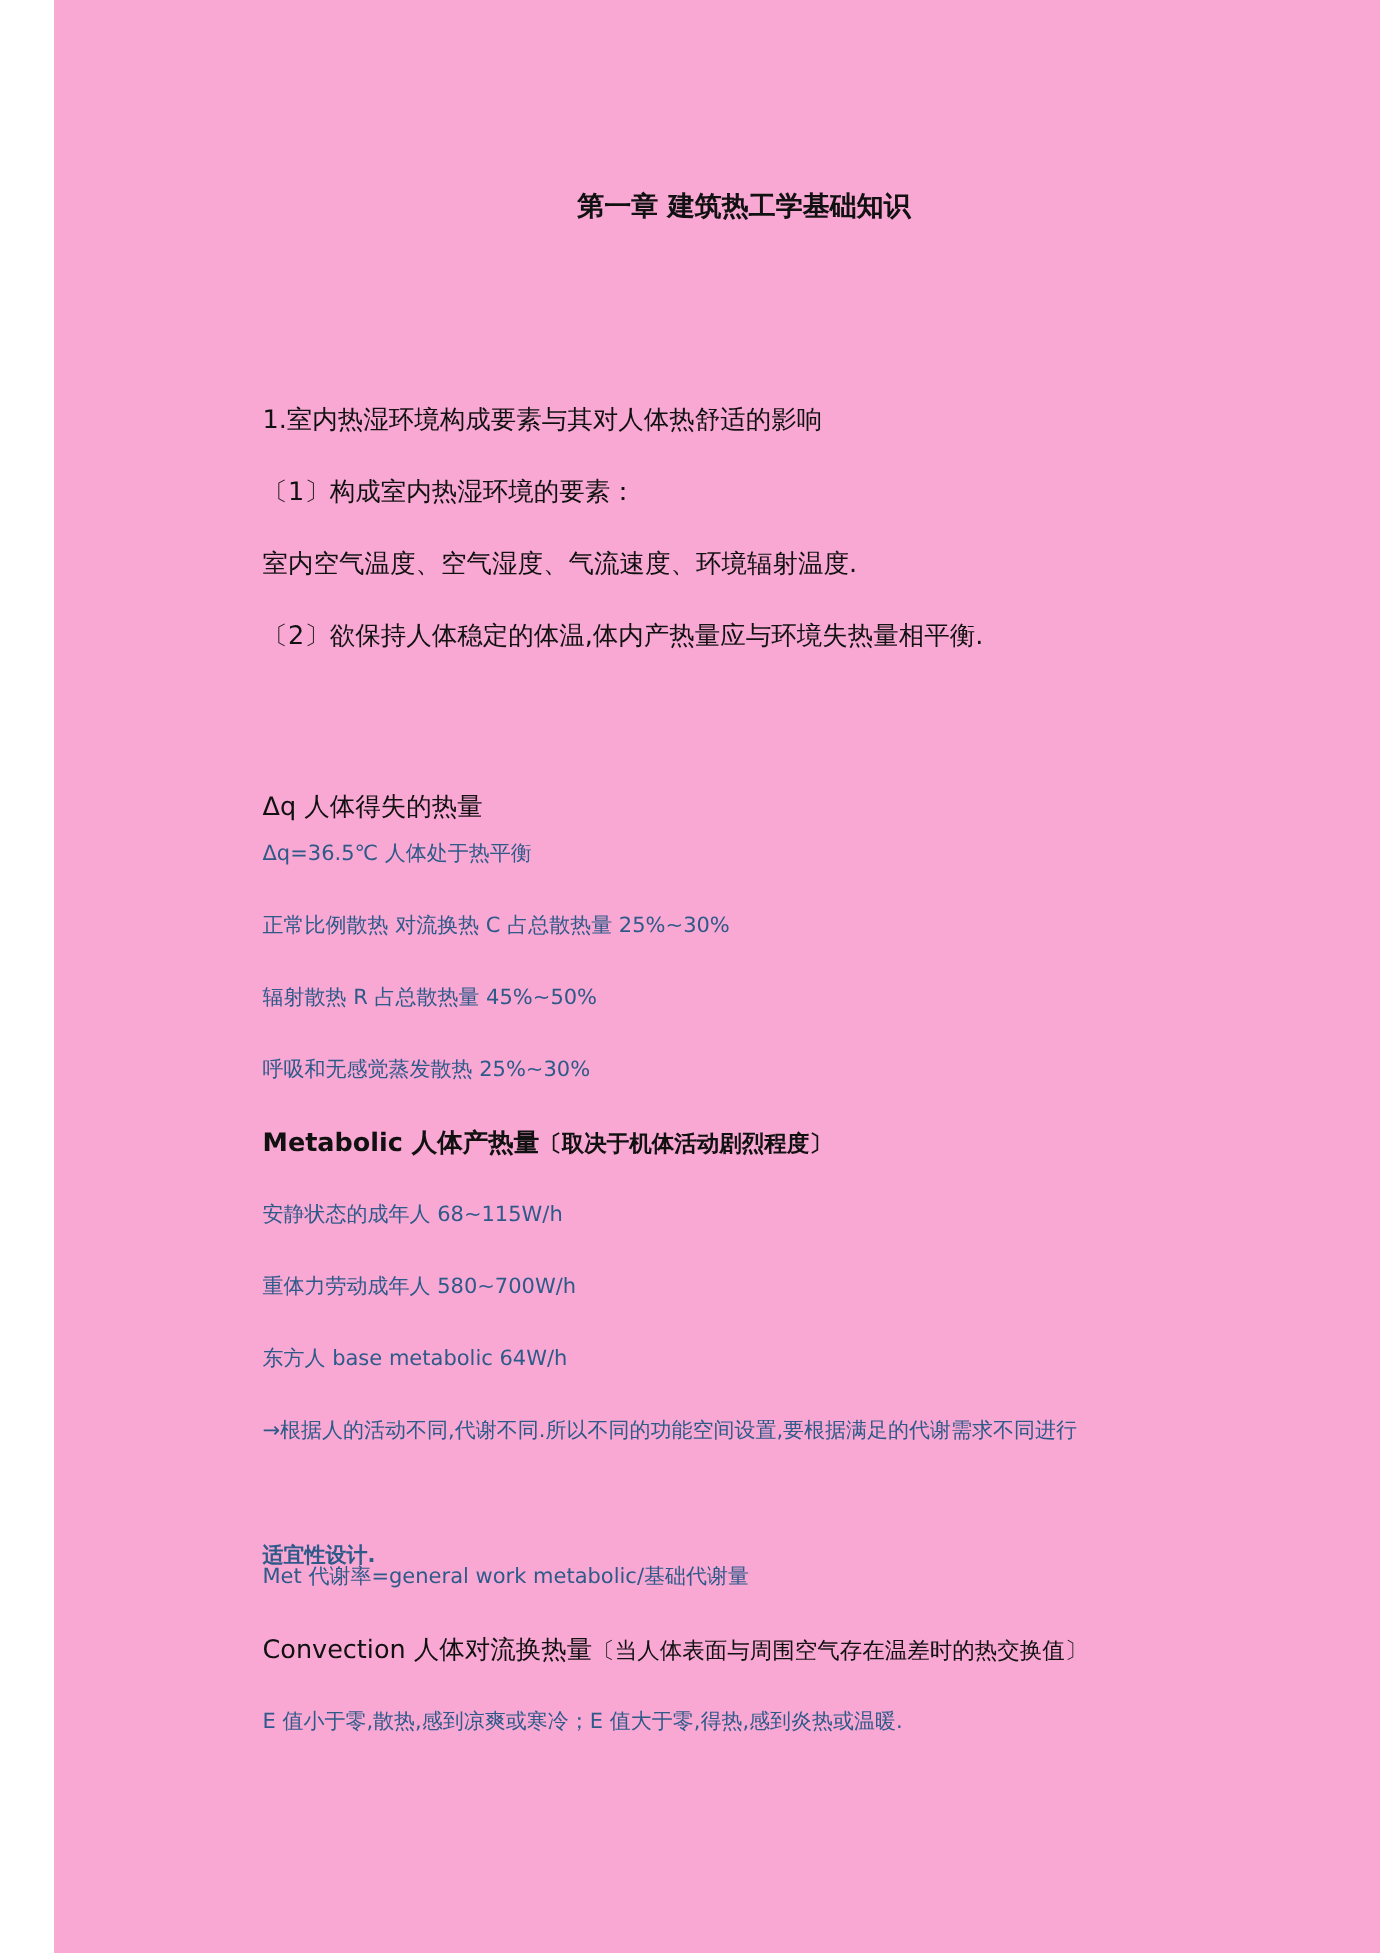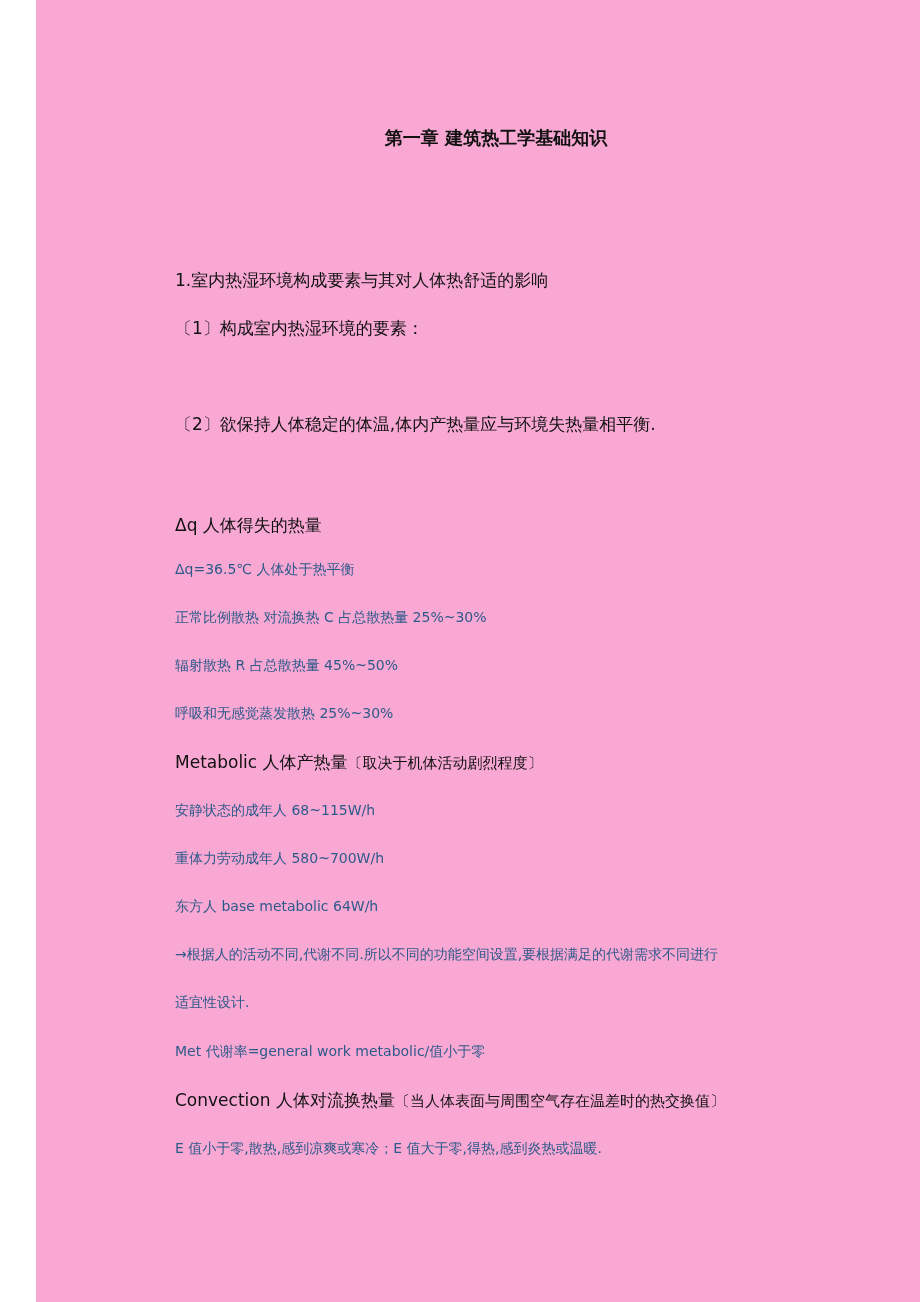"室内空气温度、空气湿度、气流速度、环境辐射温度." div.line { html: none -> <div>室内空气温度、空气湿度、气流速度、环境辐射温度.</div> }
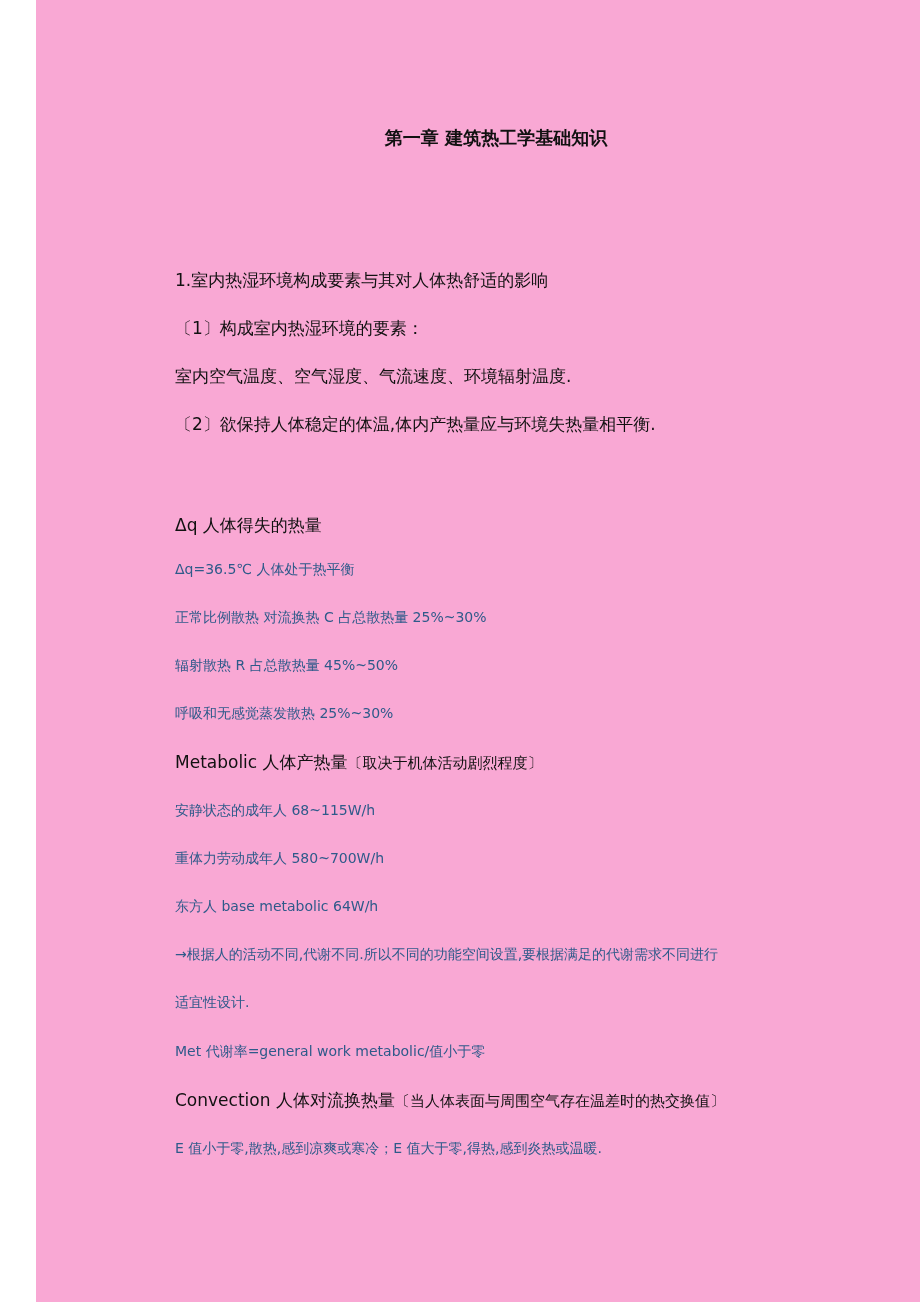"Δq 人体得失的热量" div.line { top: 517px -> 530px }
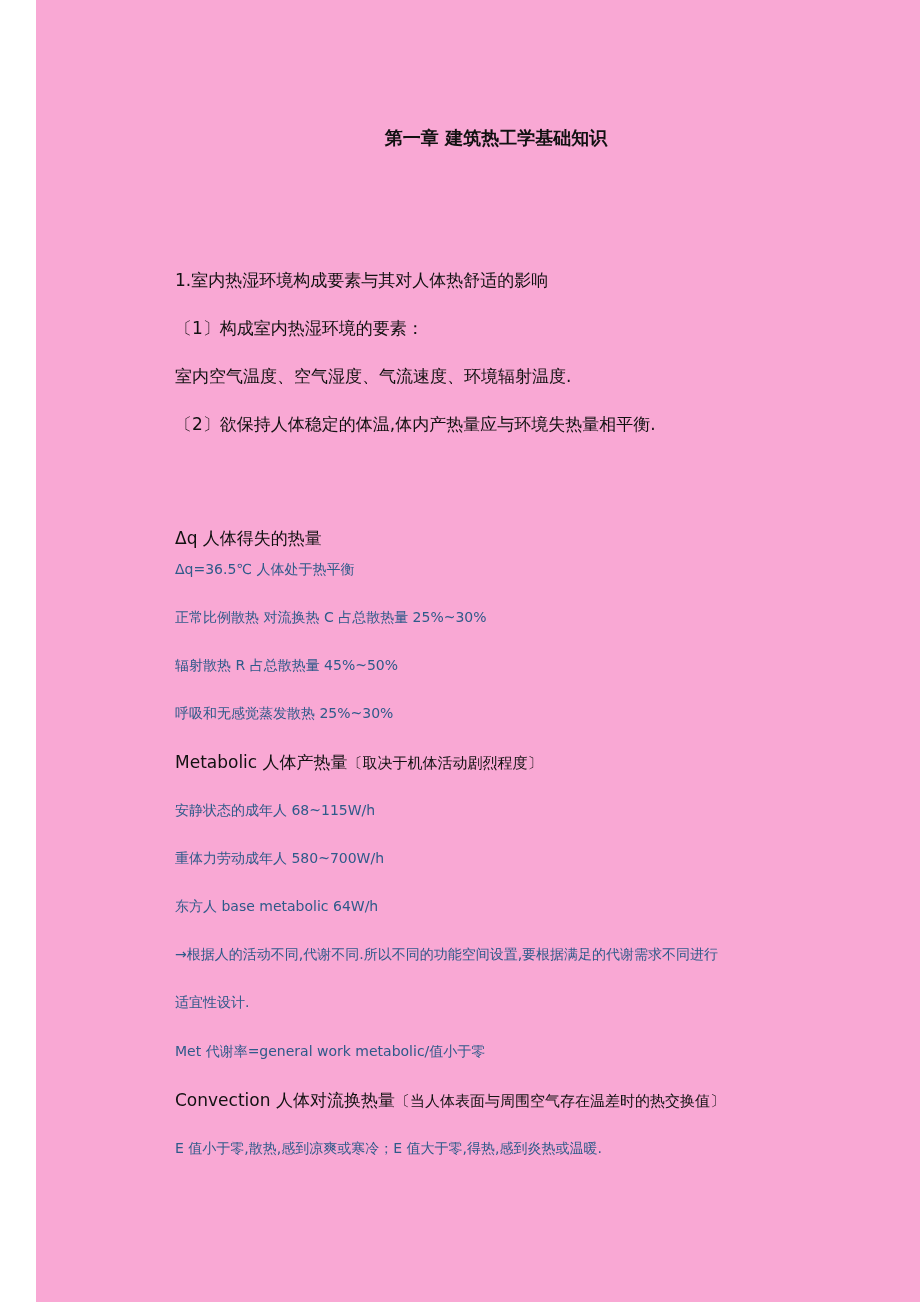"Metabolic 人体产热量〔取决于机体活动剧烈程度〕" div.line { font-weight: none -> bold }
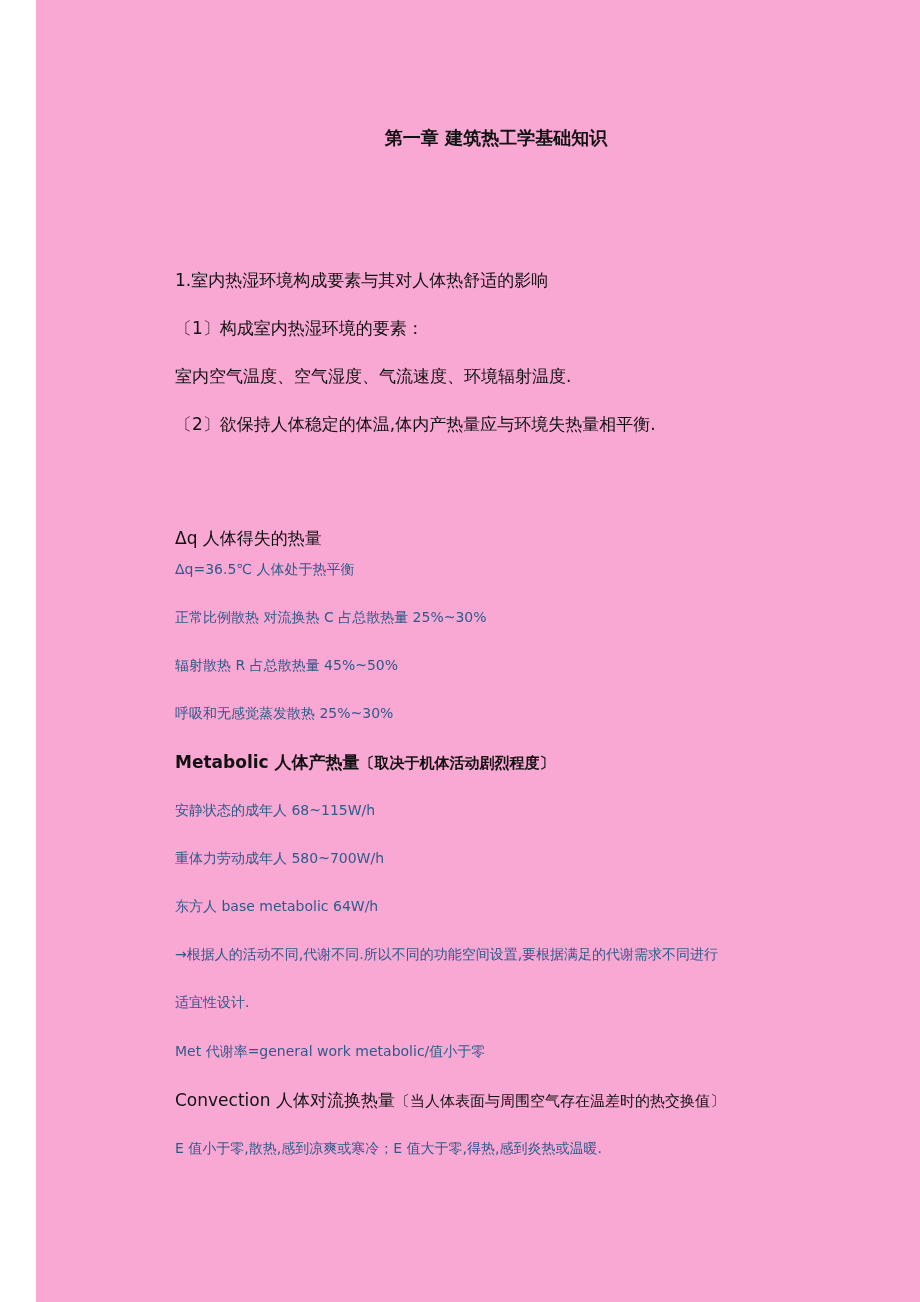"适宜性设计." div.line { font-weight: none -> bold; top: 995px -> 1030px }
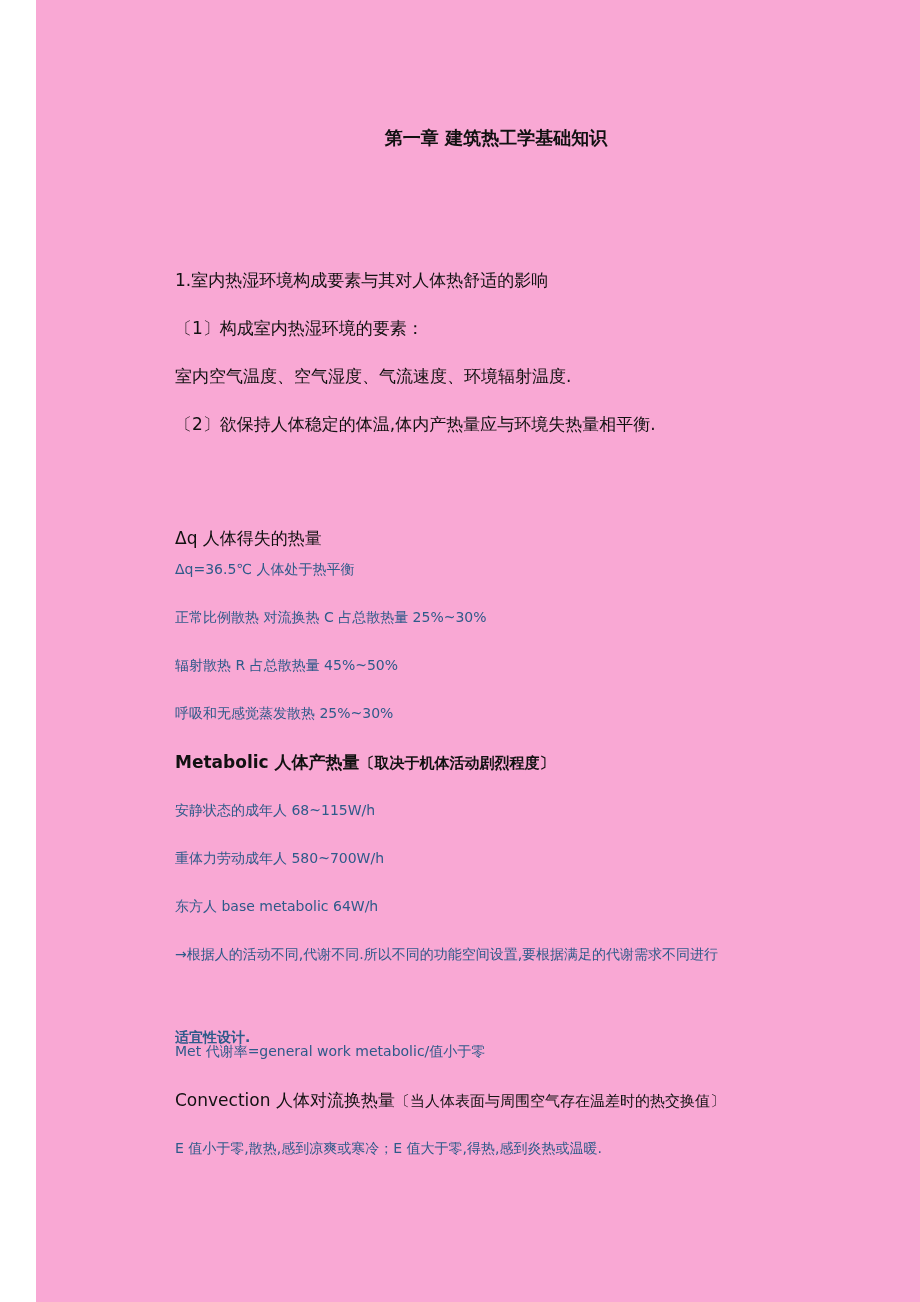"Met 代谢率=general work metabolic/值小于零" div.line { text: metabolic/值小于零 -> metabolic/基础代谢量 }
